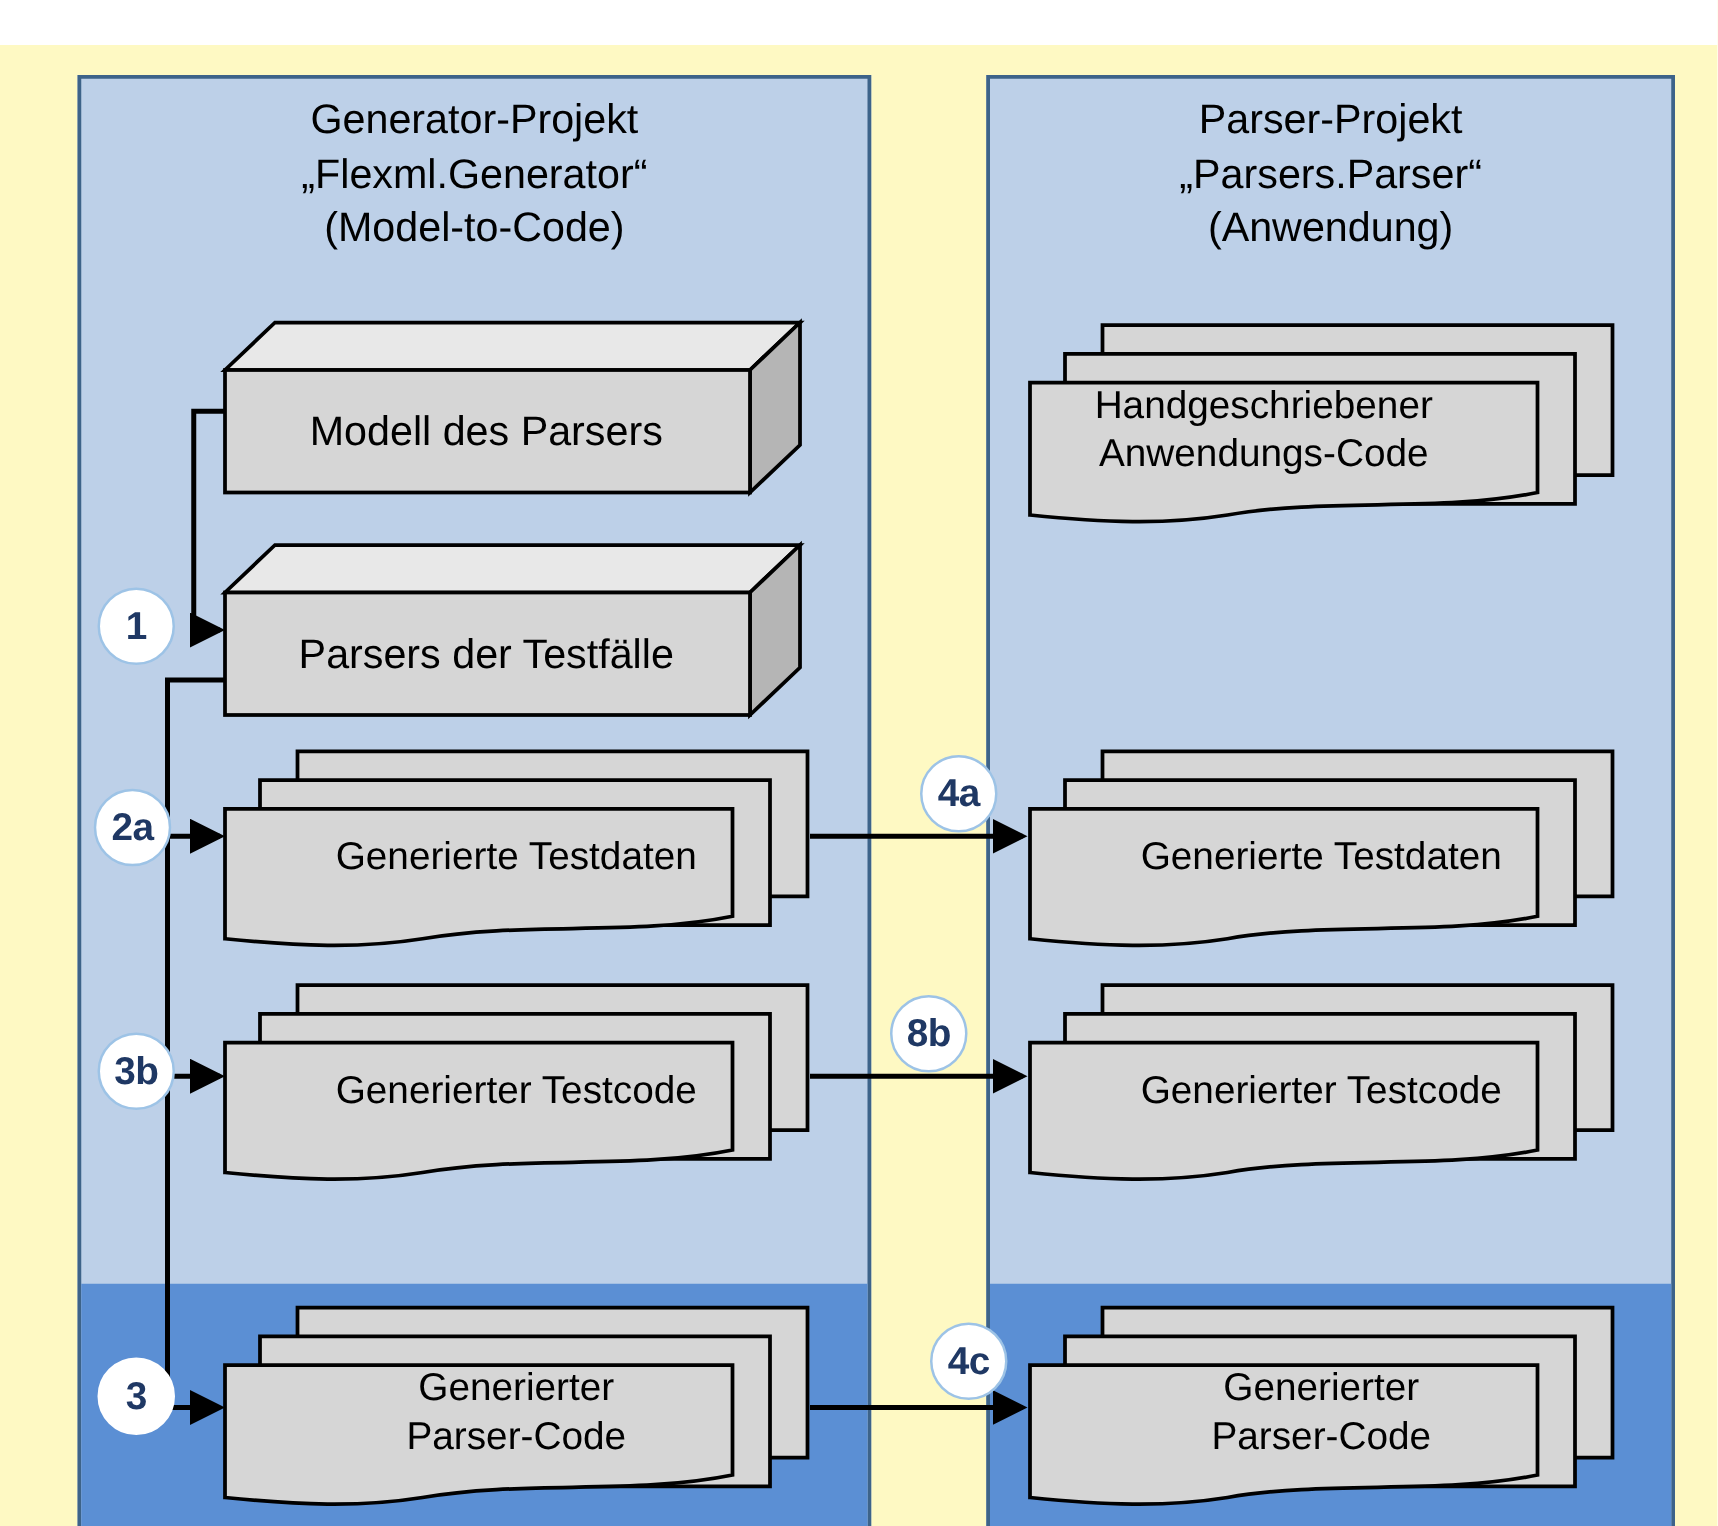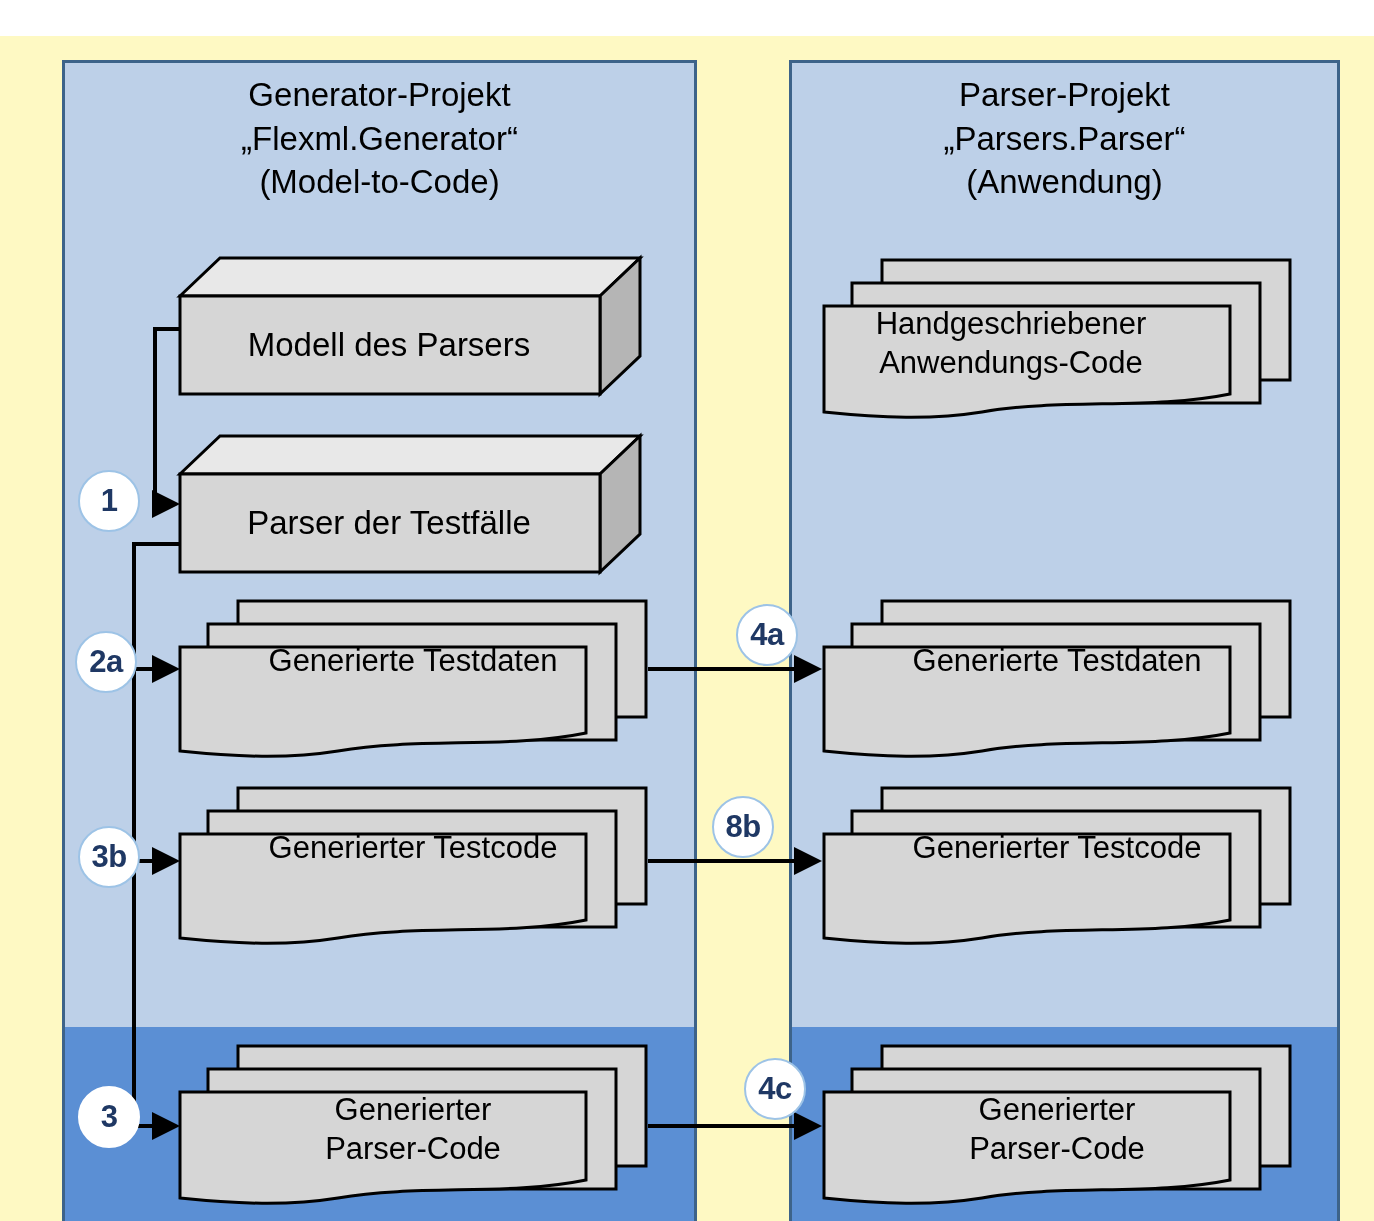"Parser der Testfälle" div.cube-label { text: Parser -> Parsers }
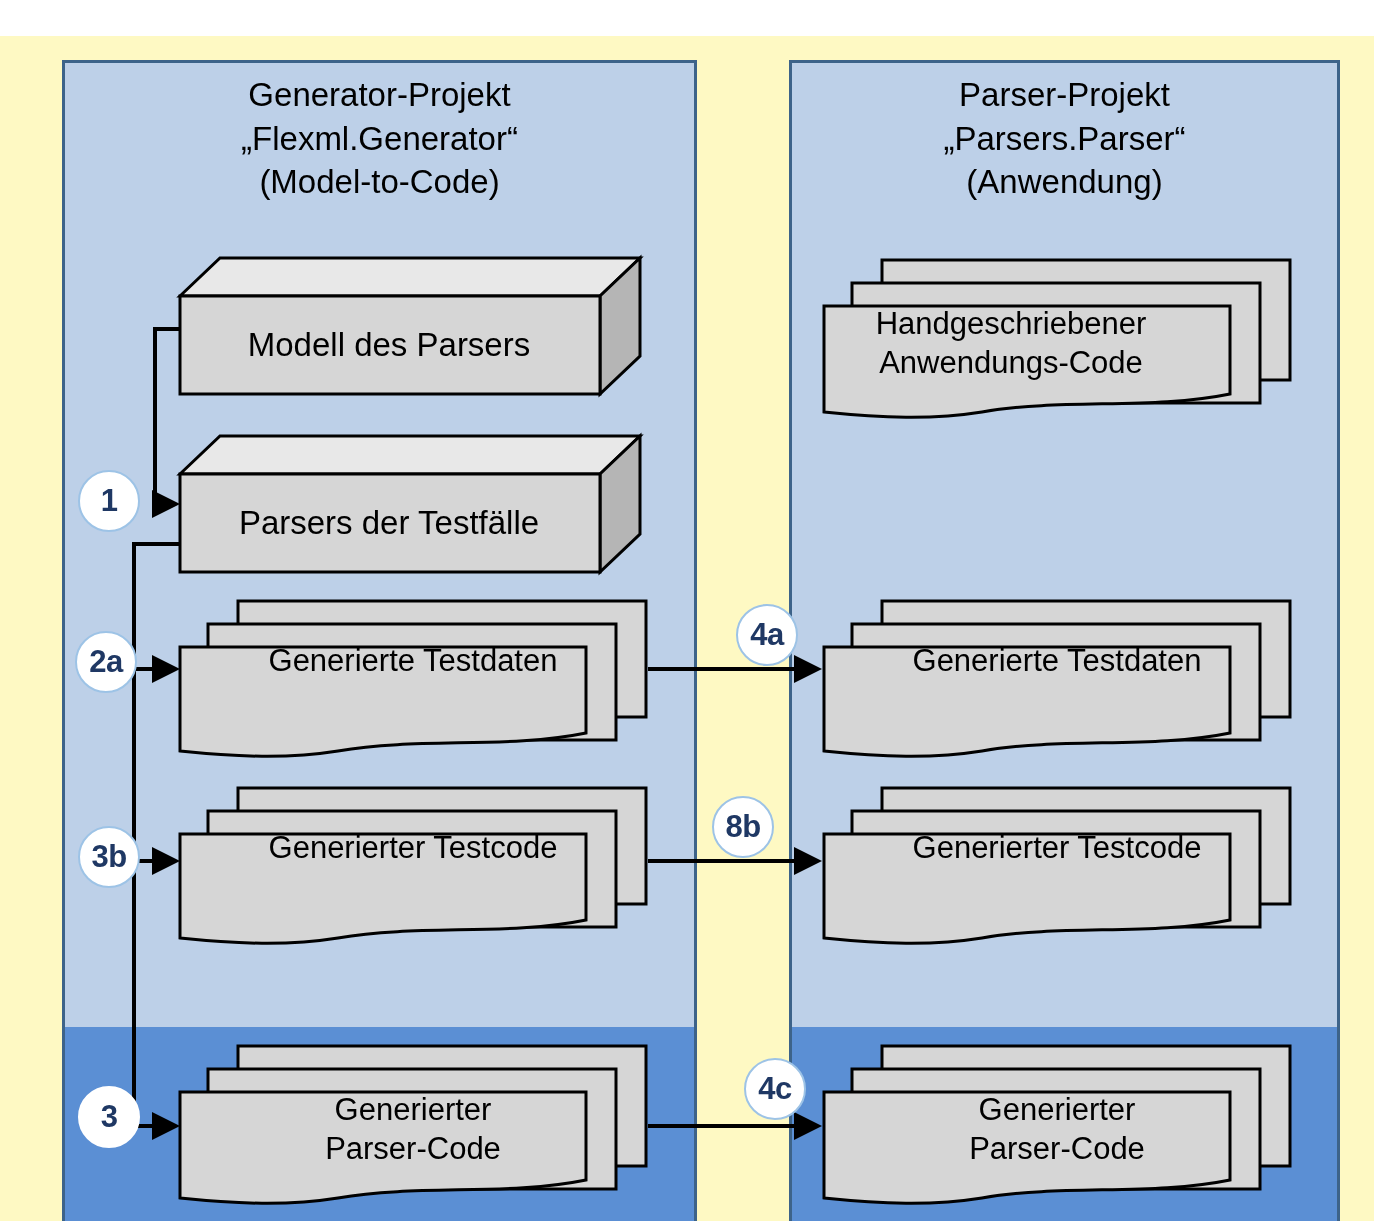"Generierte Testdaten" .docs .docs-label { top: 14px -> 38px }
